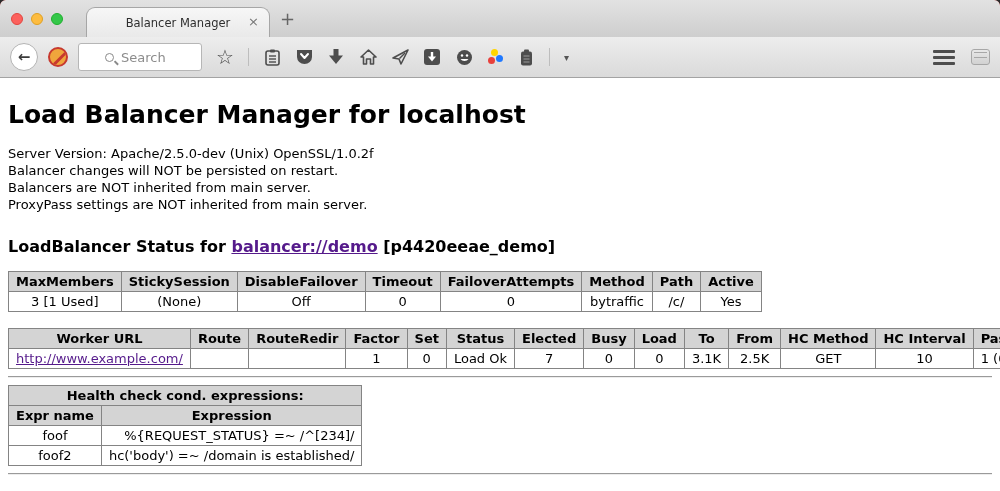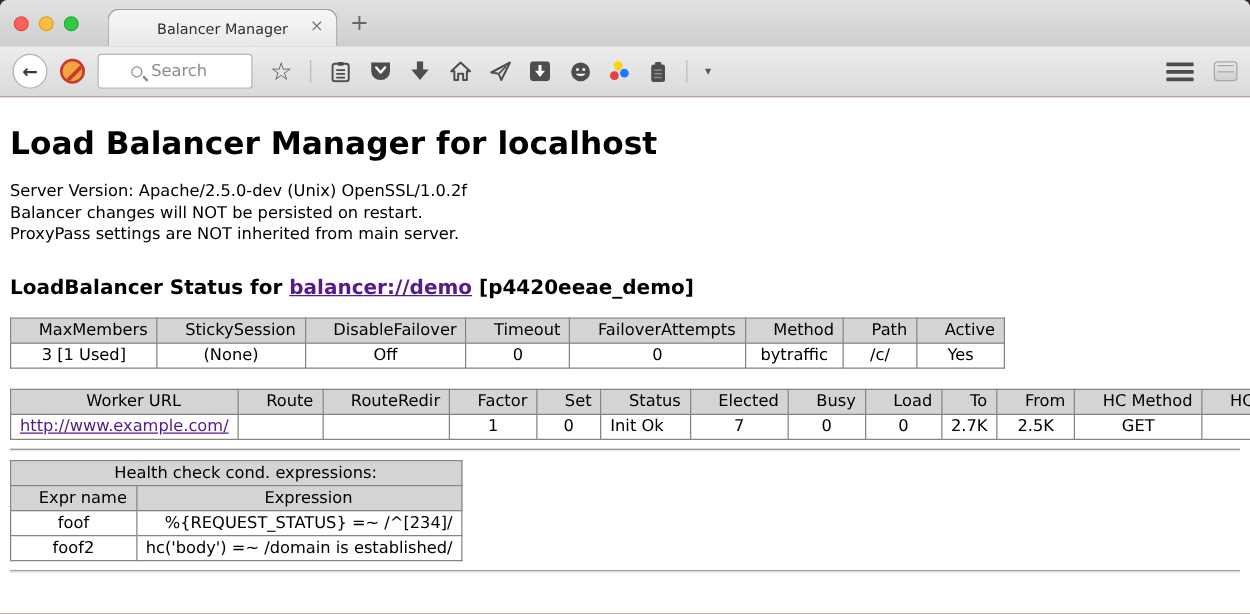"Balancers are NOT inherited from" div { html: none -> <div>Balancers are NOT inherited from main server.</div> }
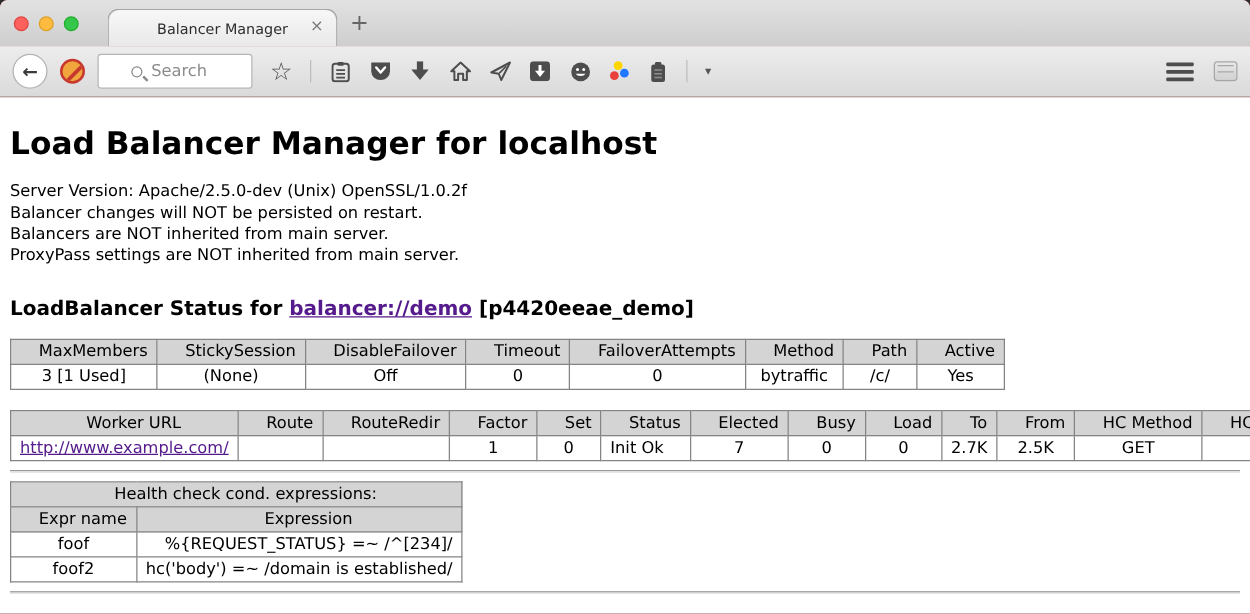"MaxMembers" th { font-weight: normal -> bold; padding-left: 22px -> none }
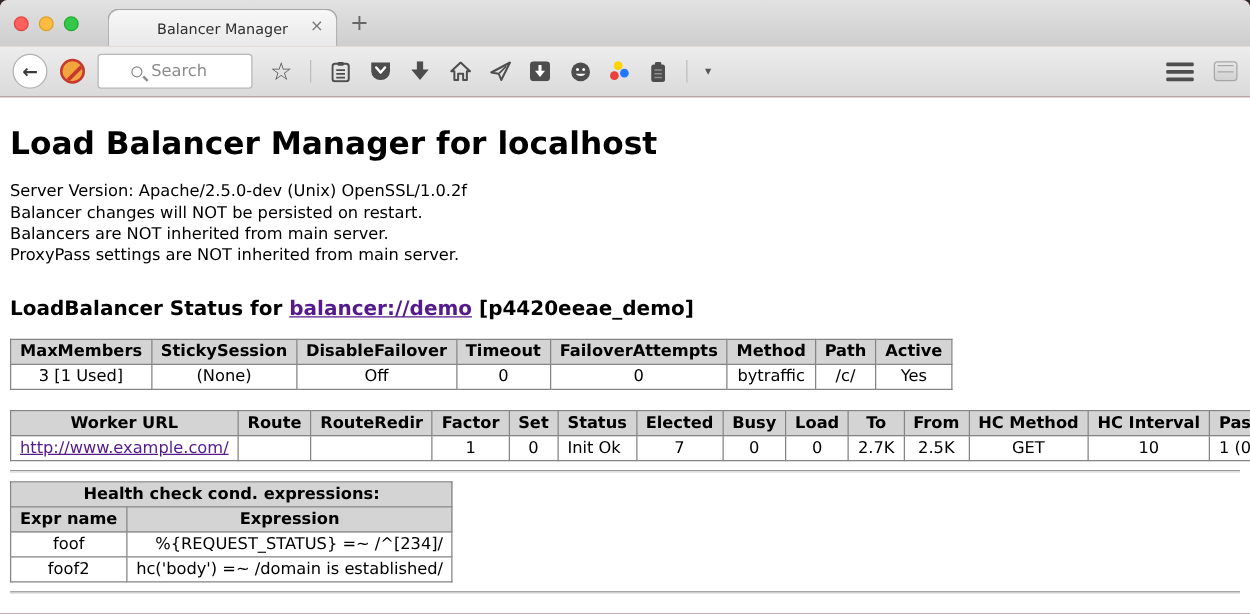"Init Ok" td.left { text: Init -> Load }
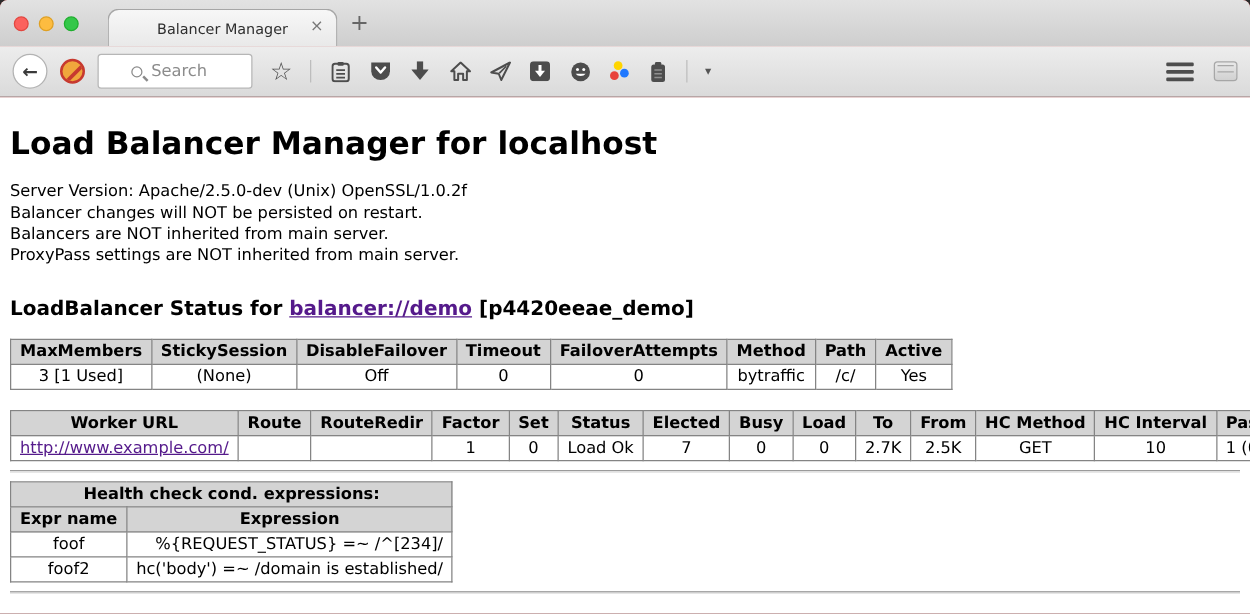"2.7K" td { text: 2.7K -> 3.1K }
